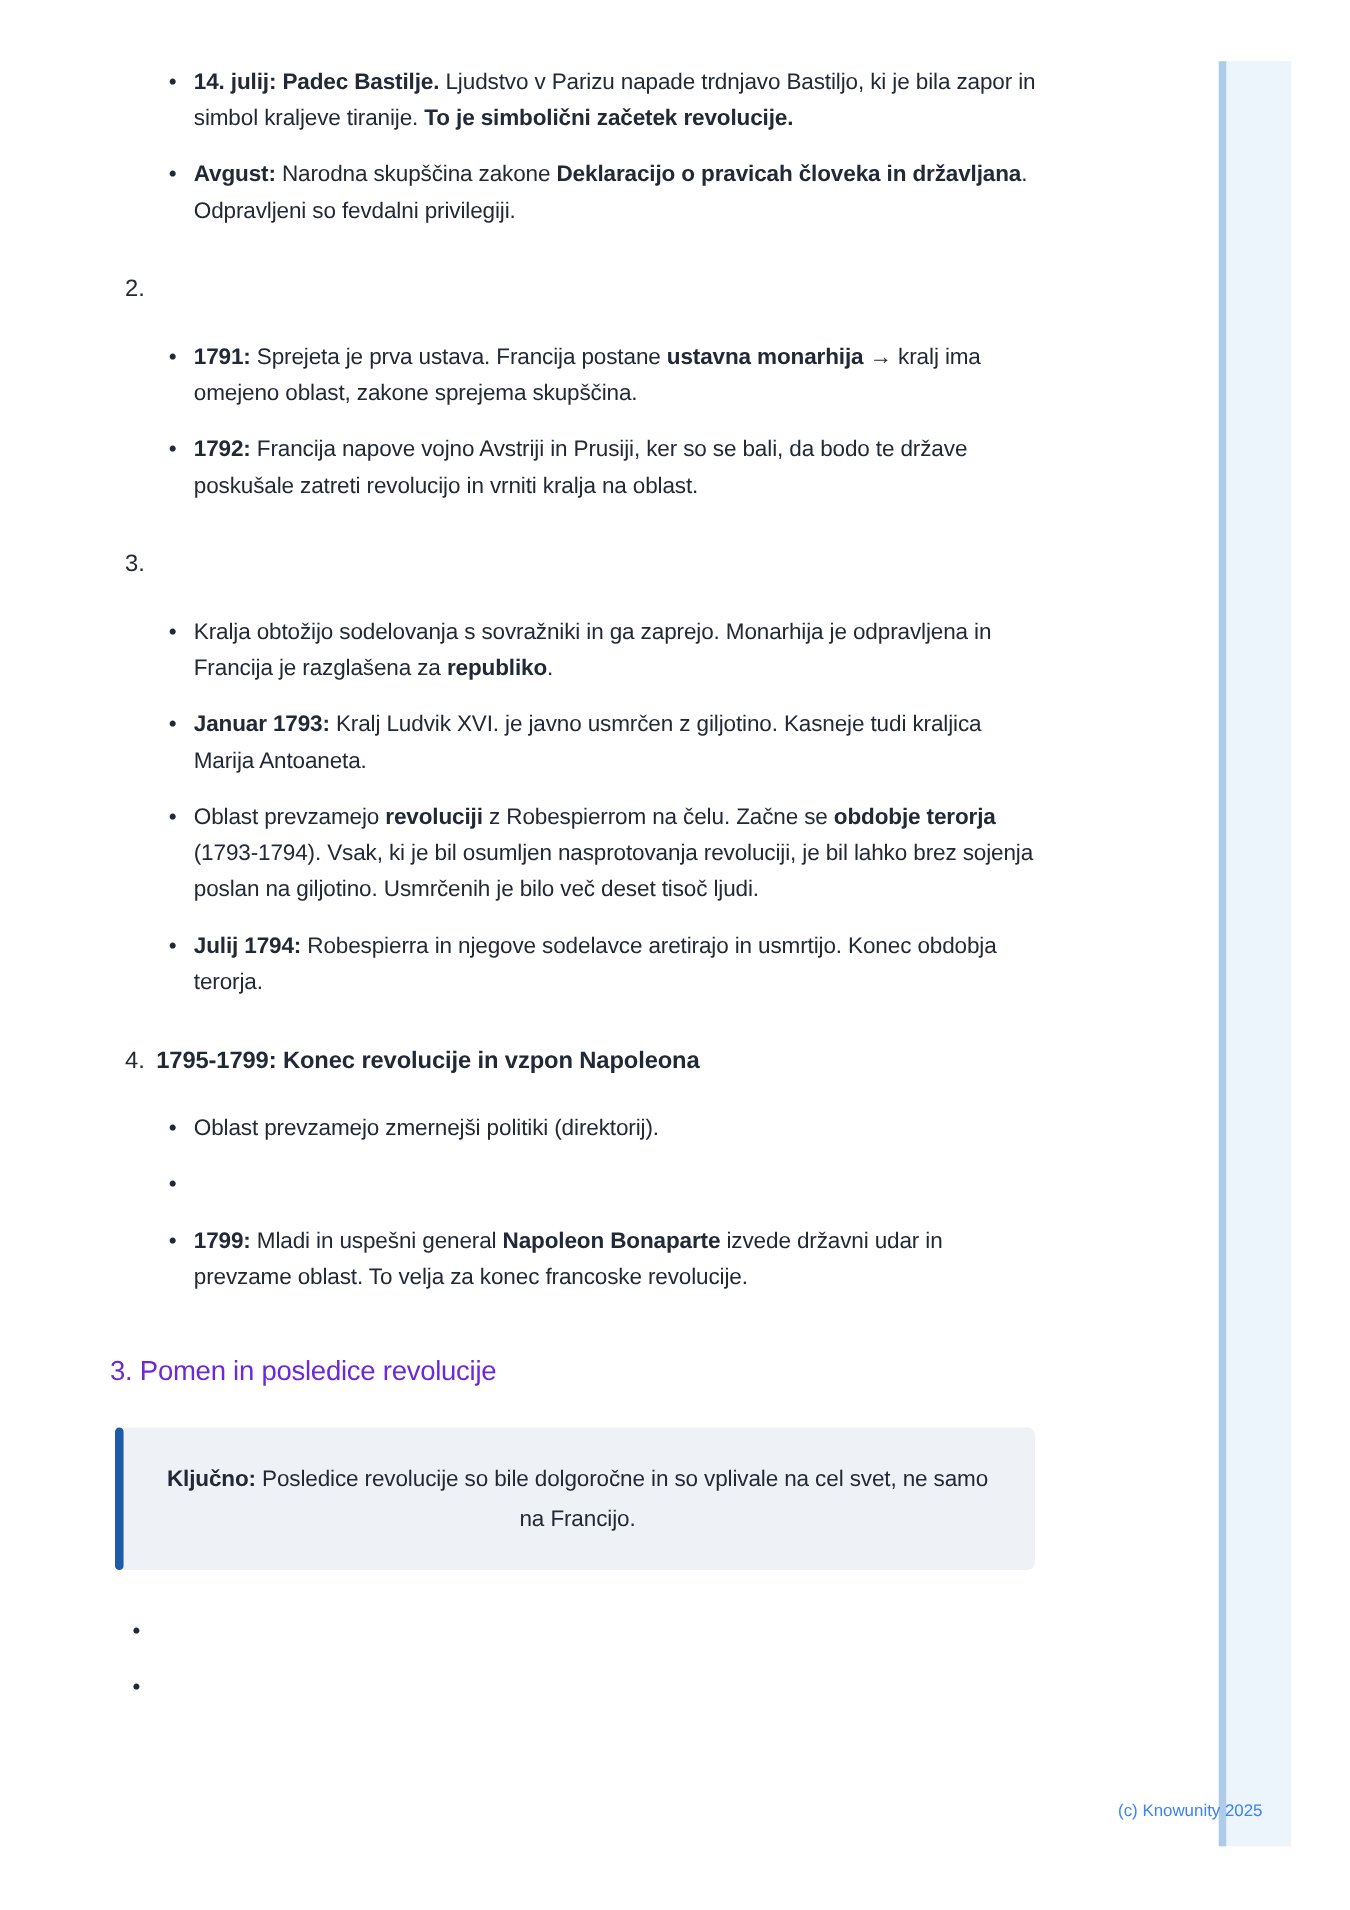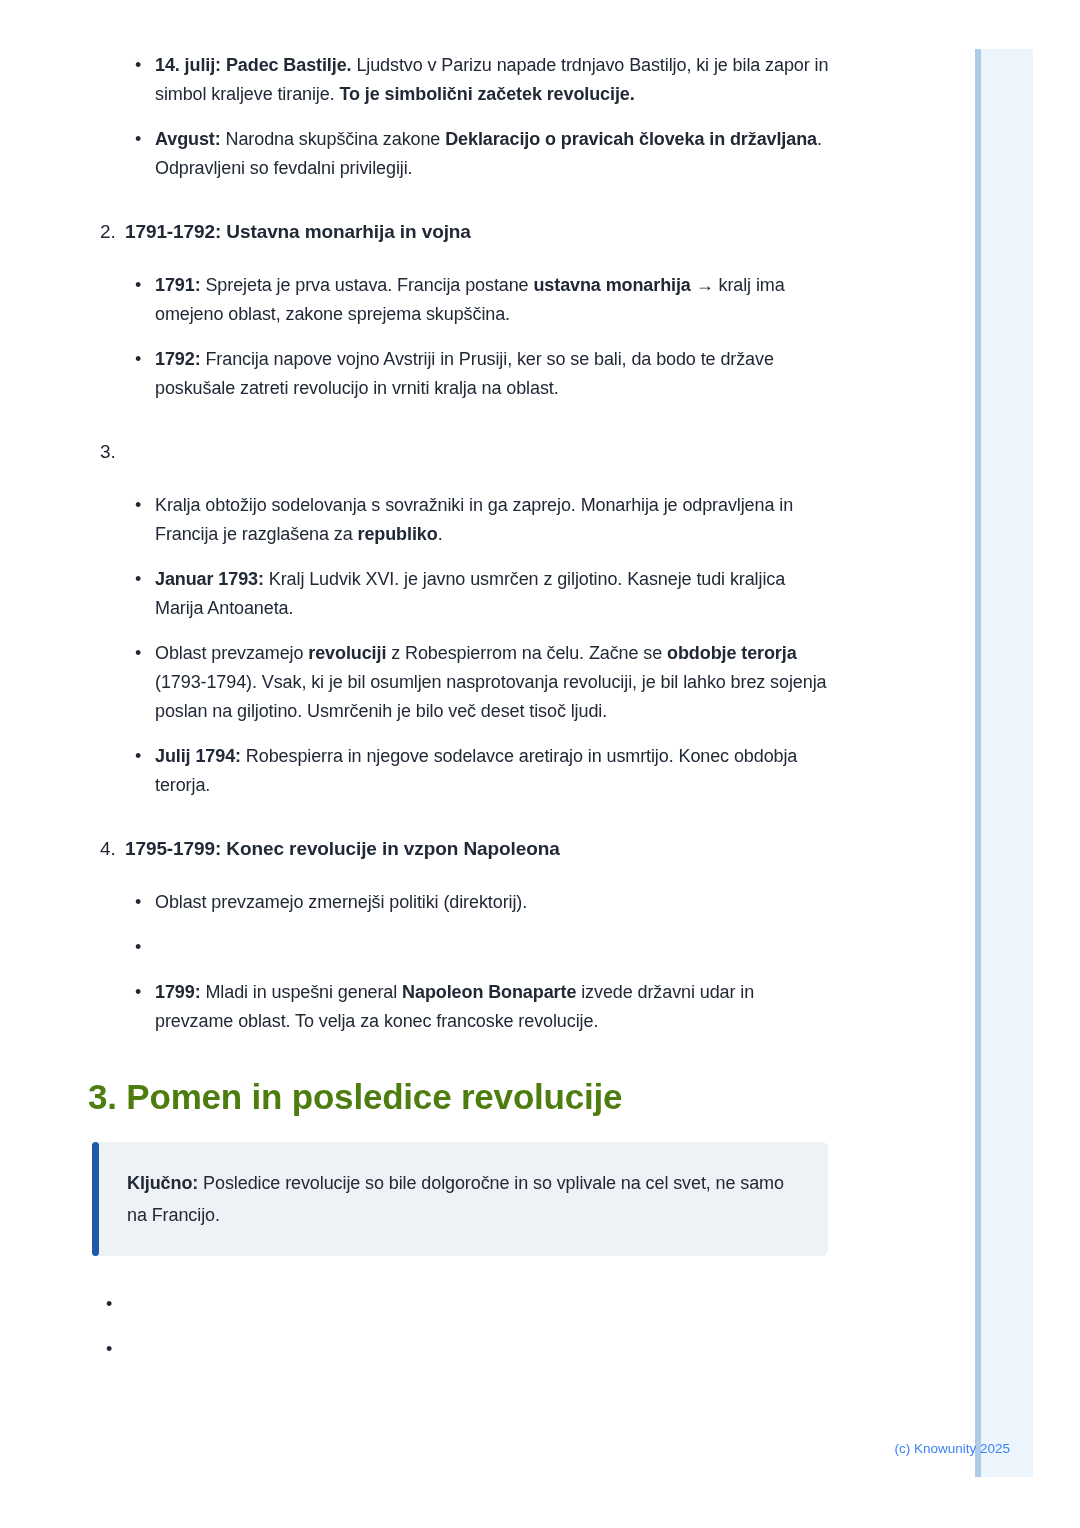"1791-1792: Ustavna monarhija in vojna" span.t { html: <span>1791-1792: Ustavna monarhija in vojna</span> -> none }
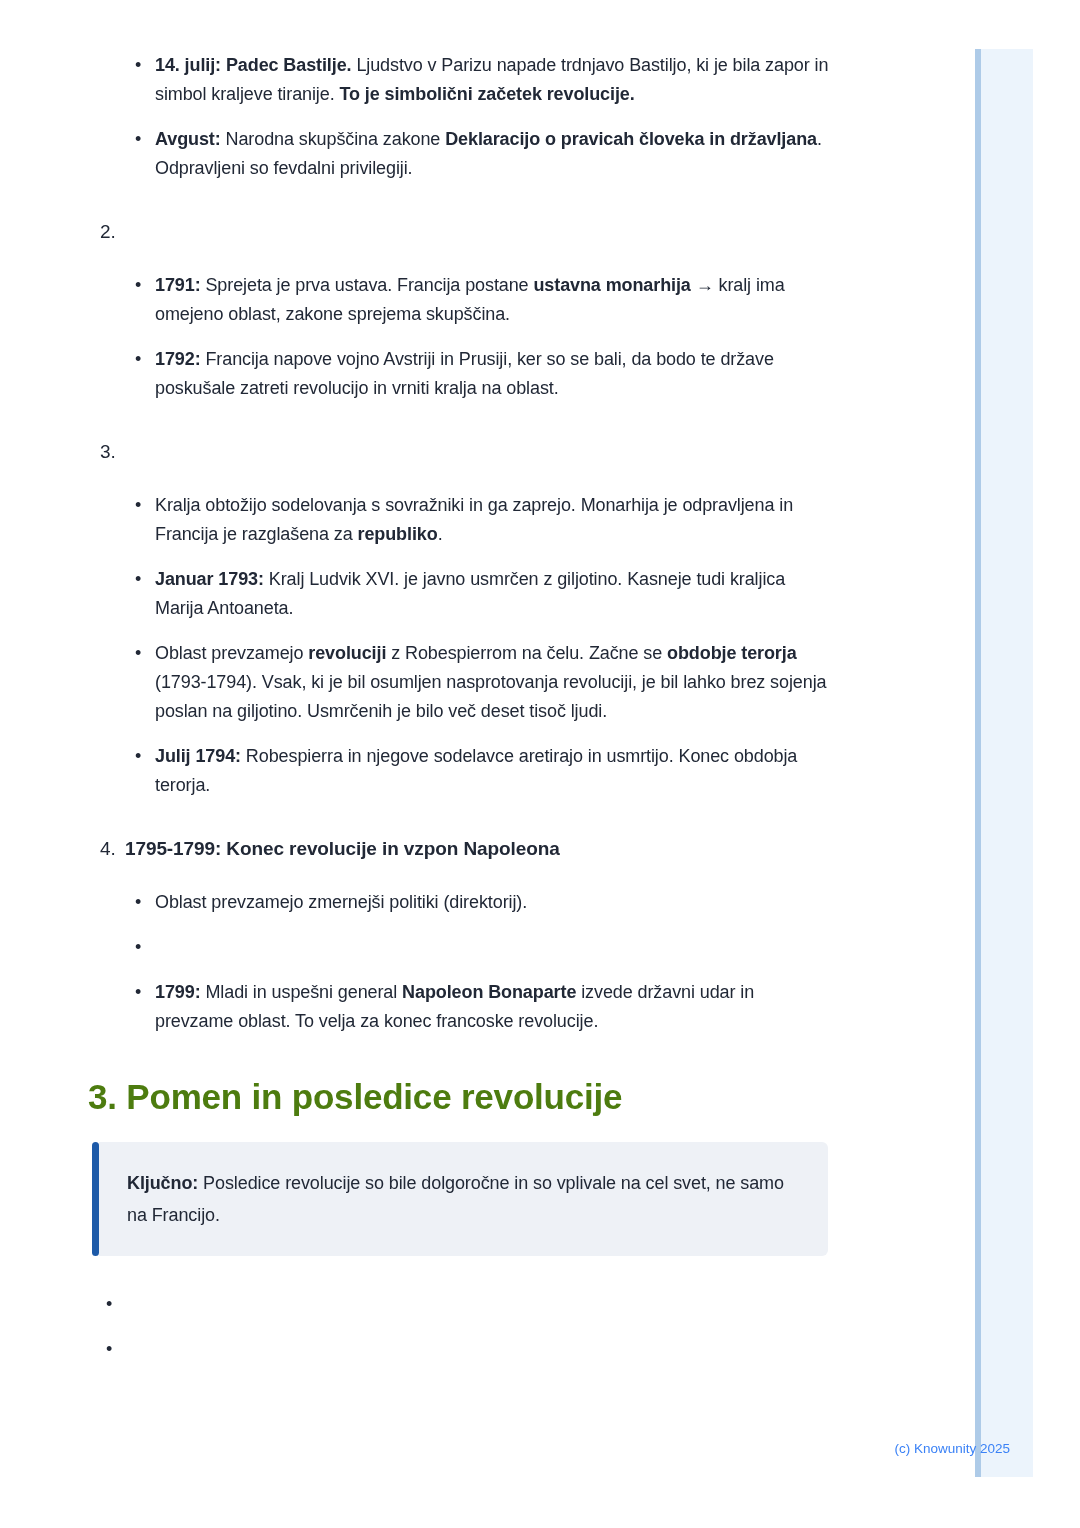"3. Pomen in posledice revolucije" .h2 { color: #4d7c0f -> #6d28d9; font-size: 35px -> 22px; font-weight: 700 -> 400 }
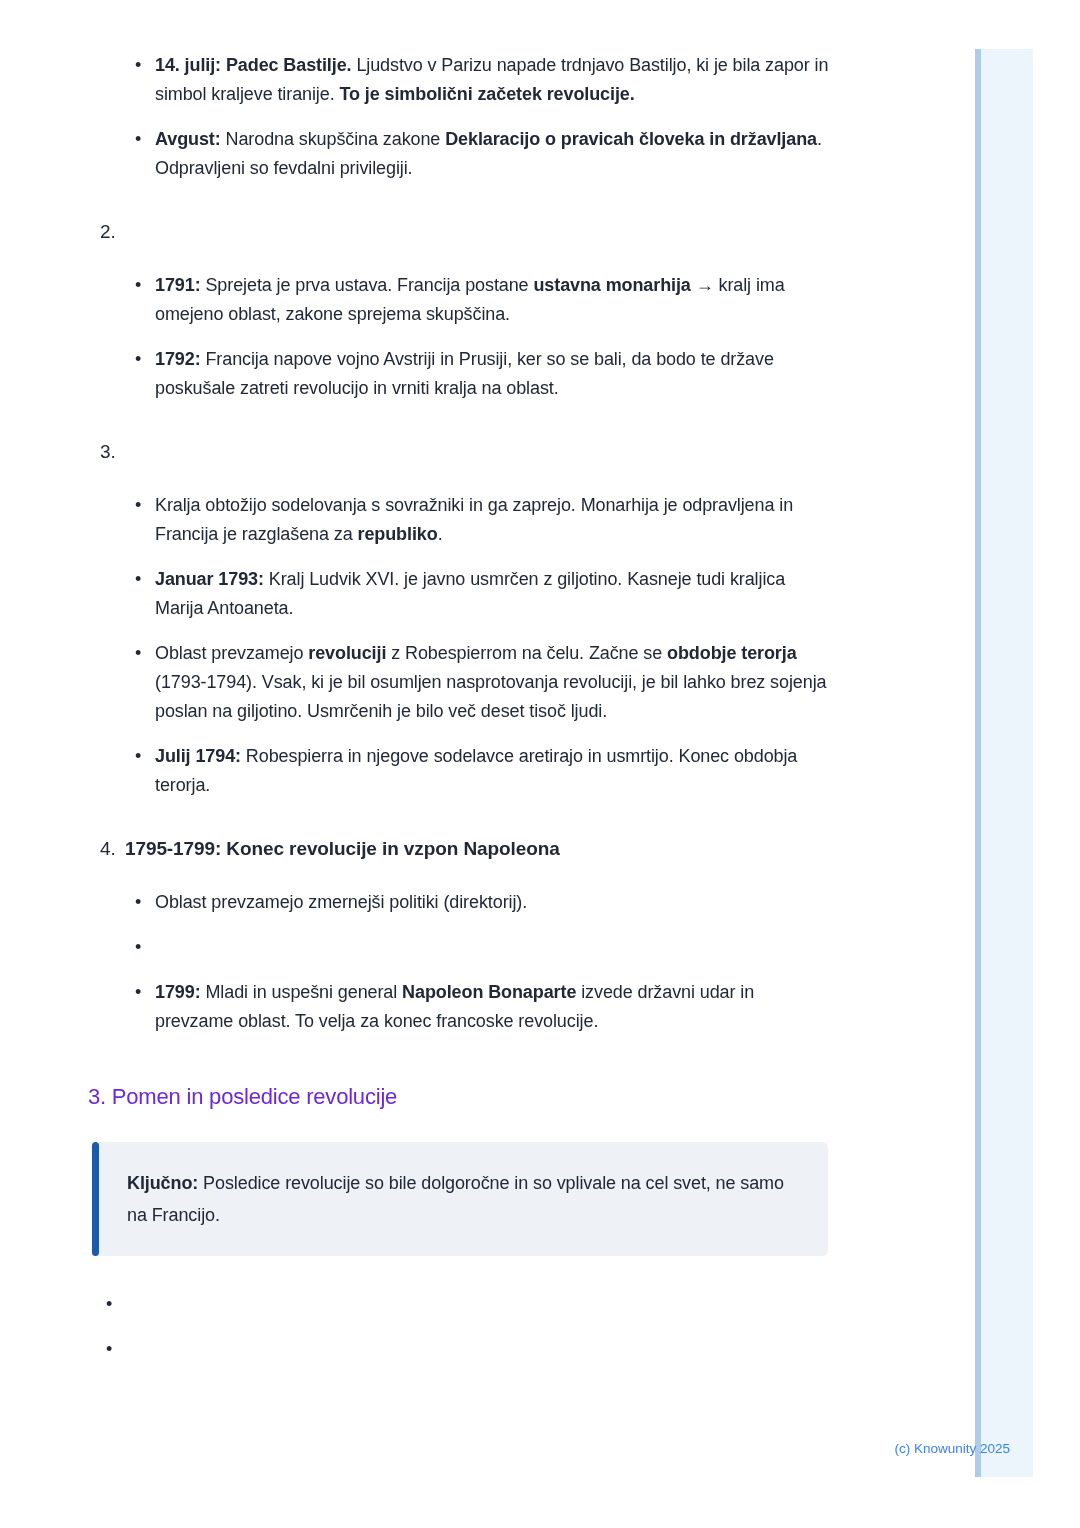"Ključno: Posledice revolucije so bile" .callout .box p { text-align: none -> center }
